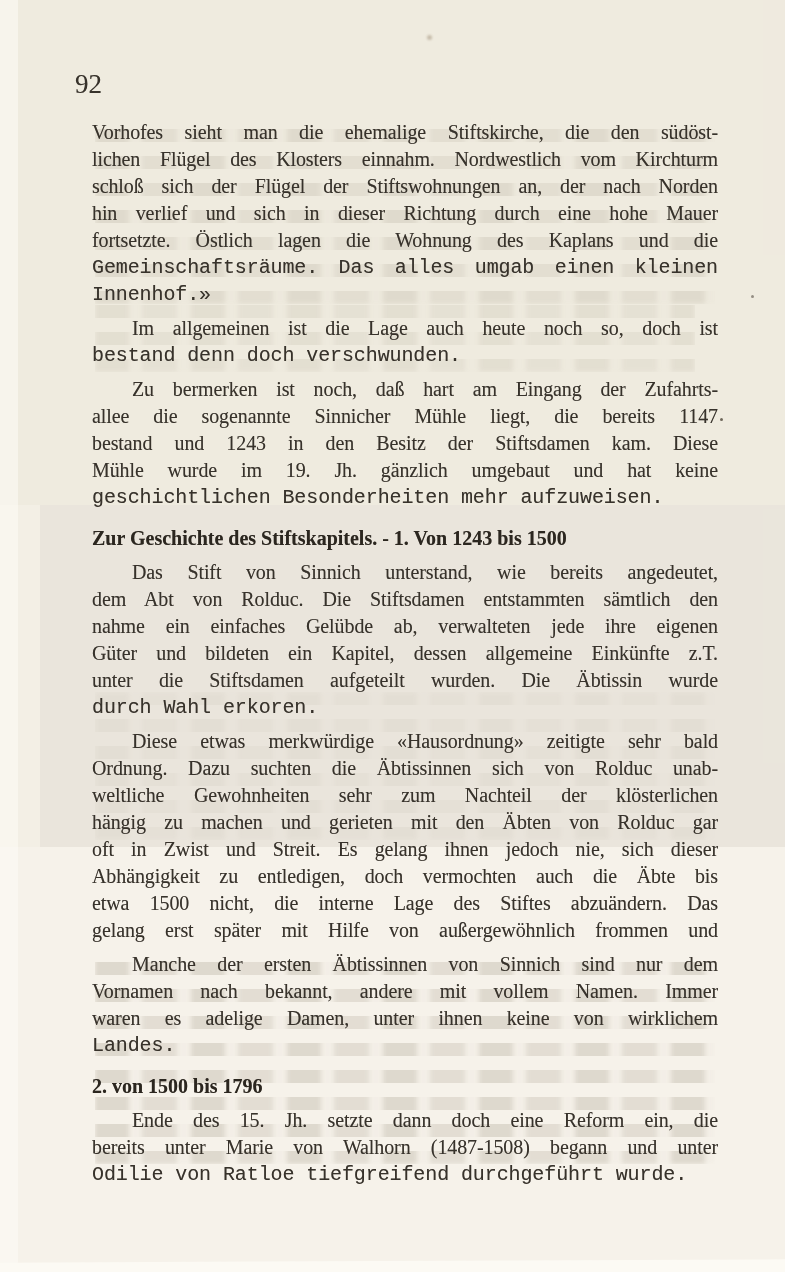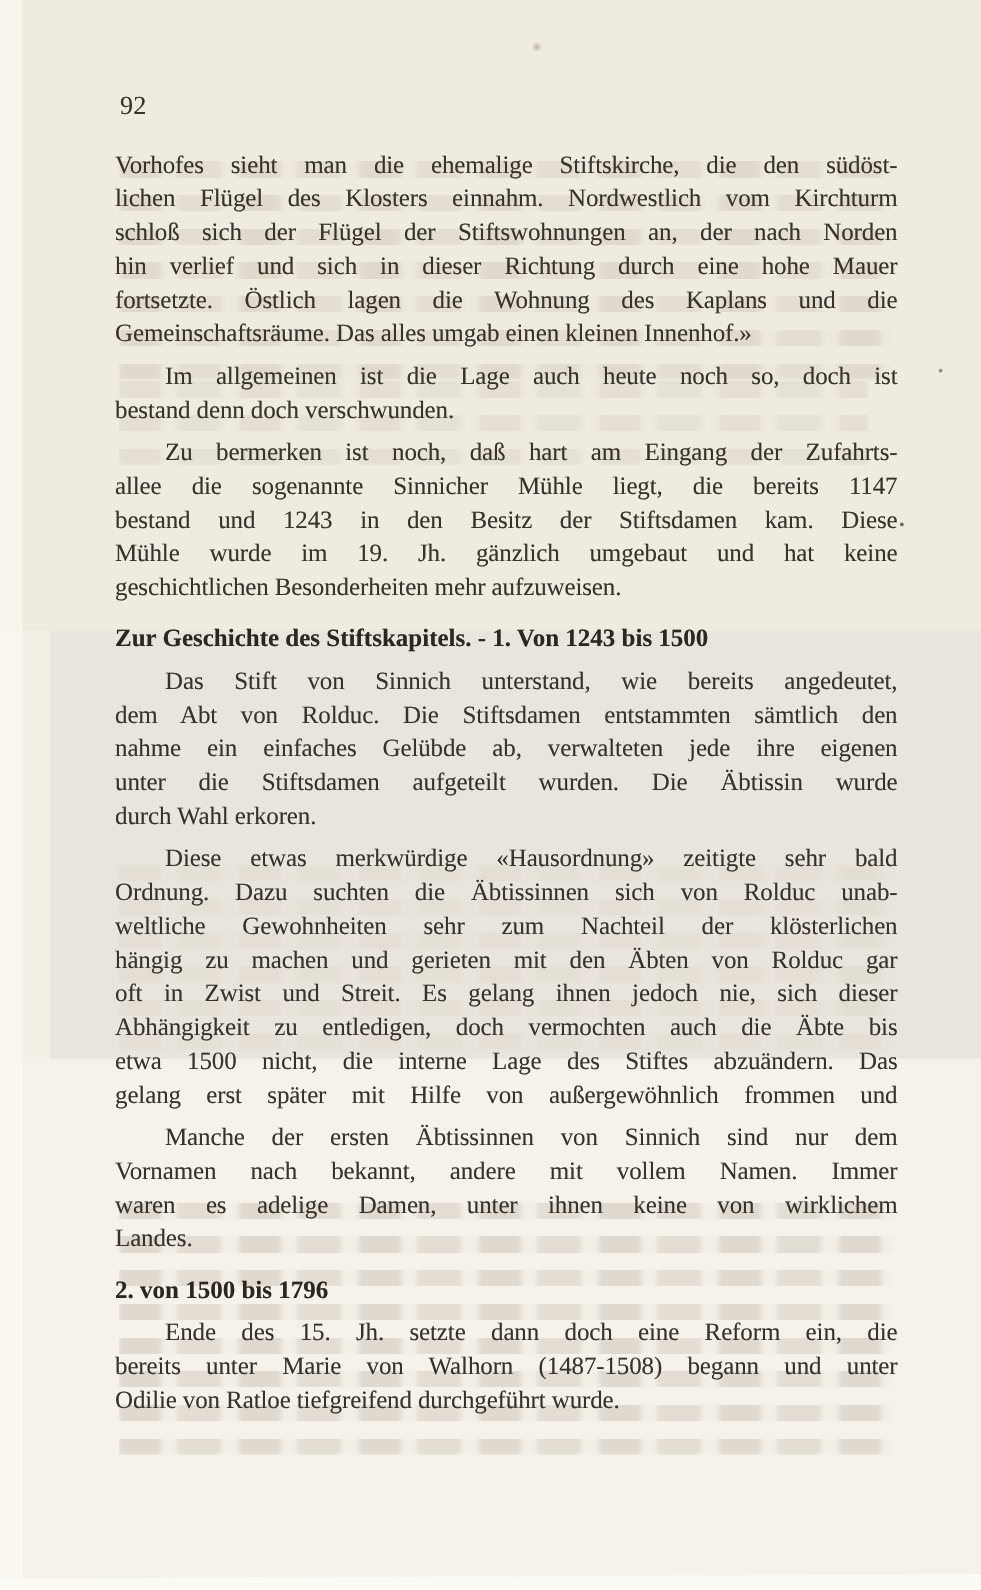"92" .page-number { font-size: 21px -> 27px; left: 96px -> 75px }
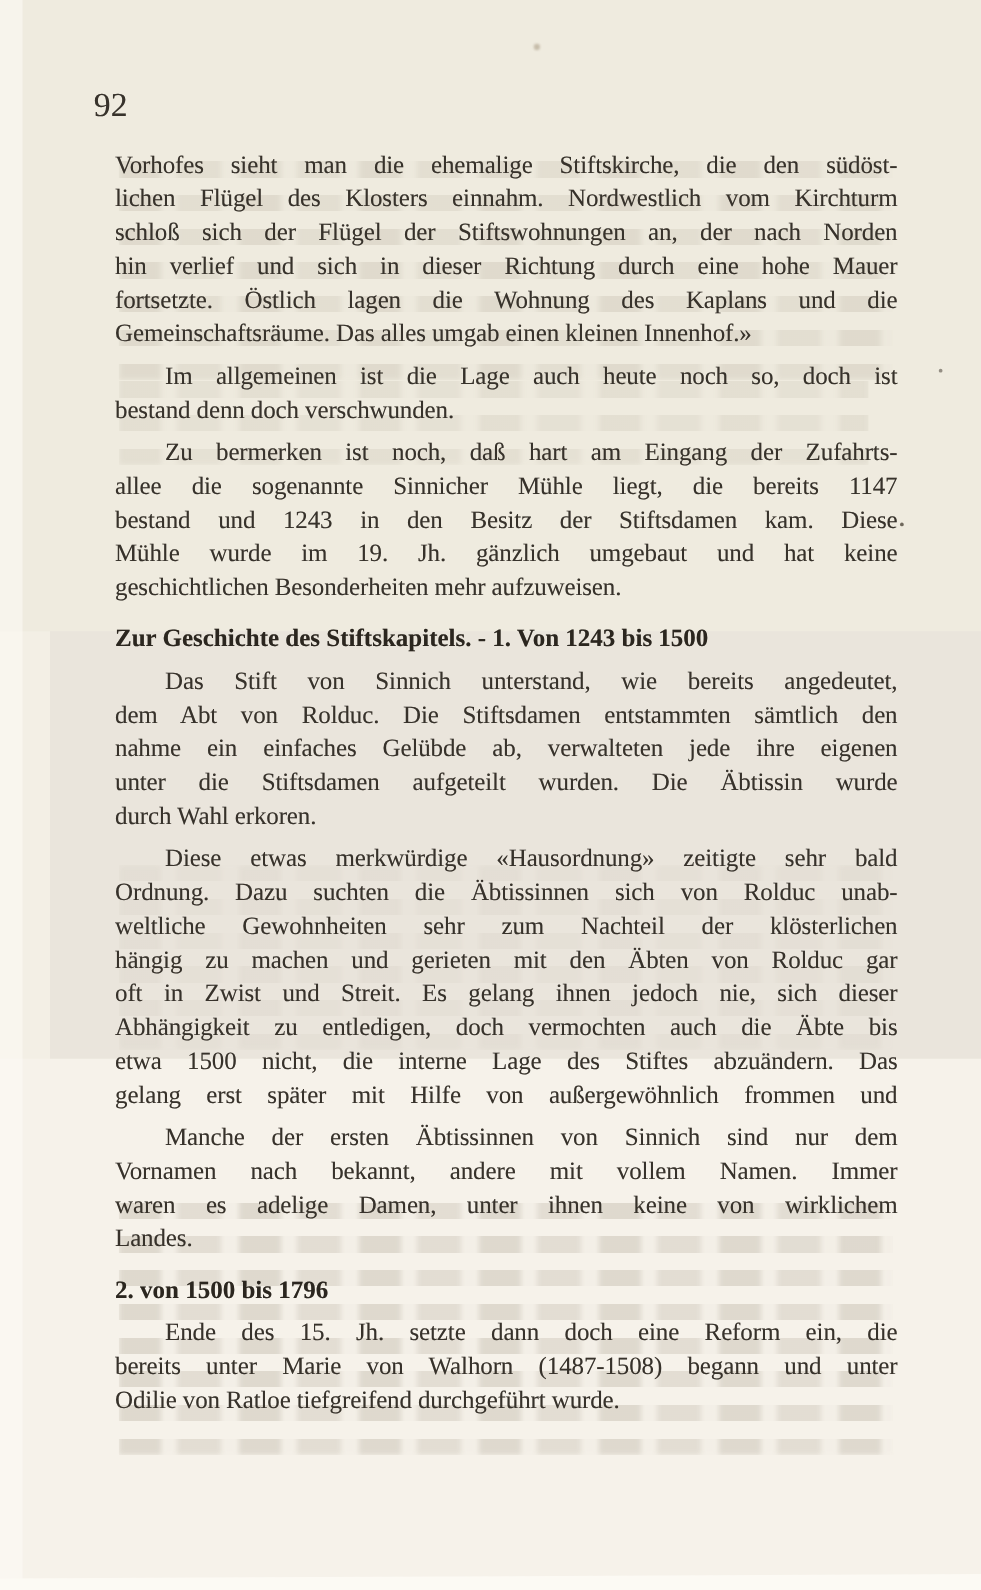"Gemeinschaftsräume. Das alles umgab" .line.last { font-family: none -> Liberation Mono, monospace }
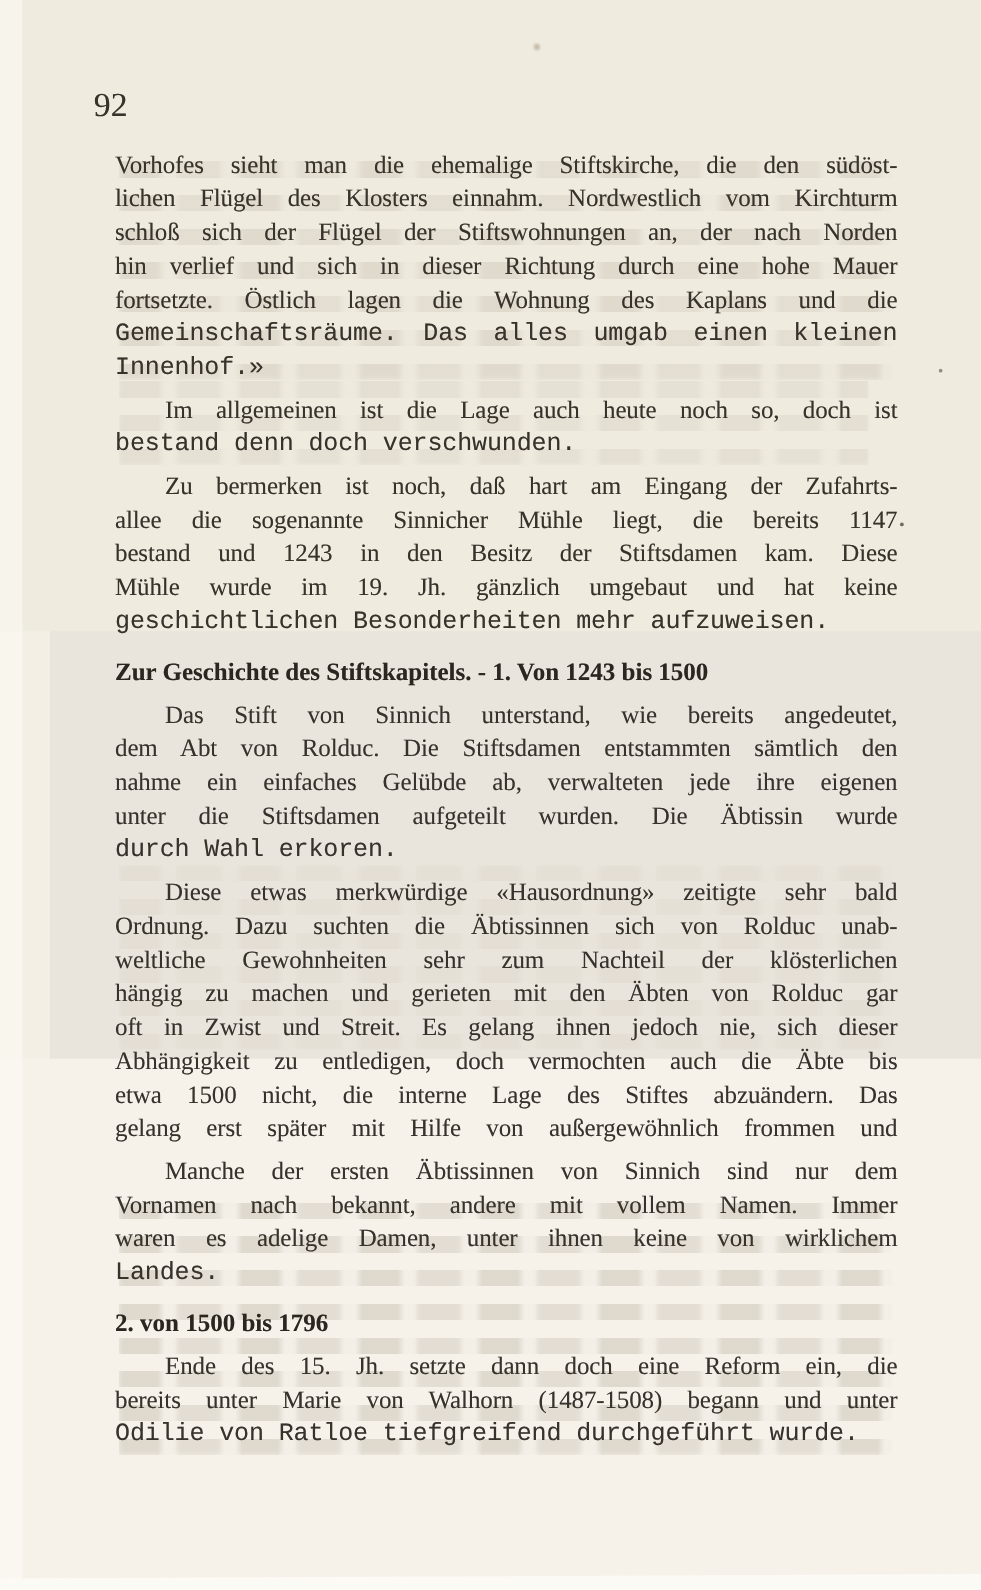"Güter und bildeten ein Kapitel," div.line { html: none -> <div>Güter und bildeten ein Kapitel, dessen allgemeine Einkünfte z.T.</div> }
